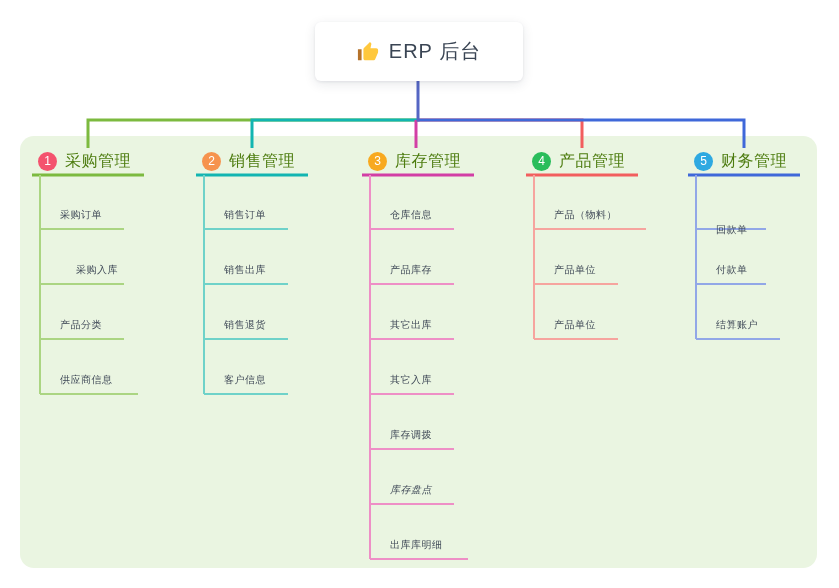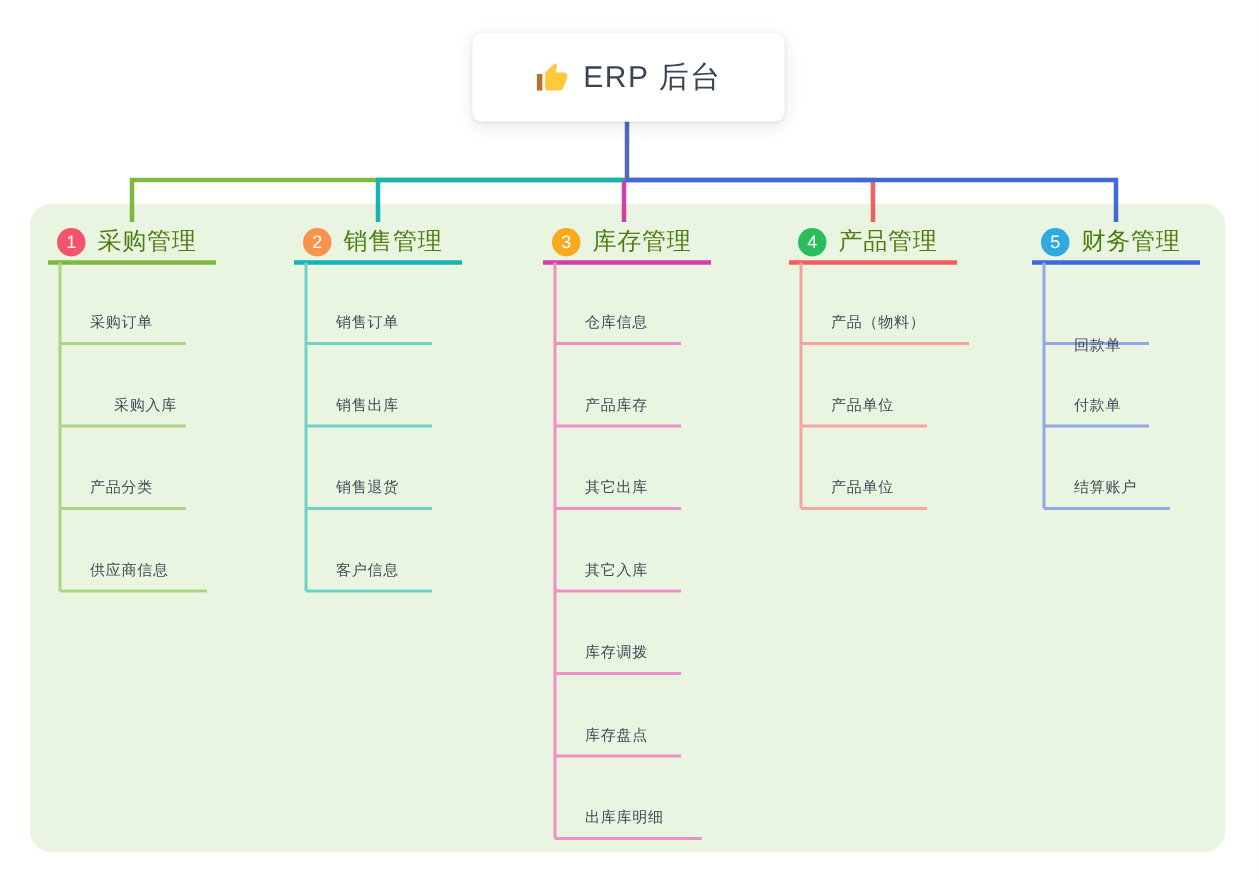"库存盘点" div.child-label { font-style: none -> italic }
